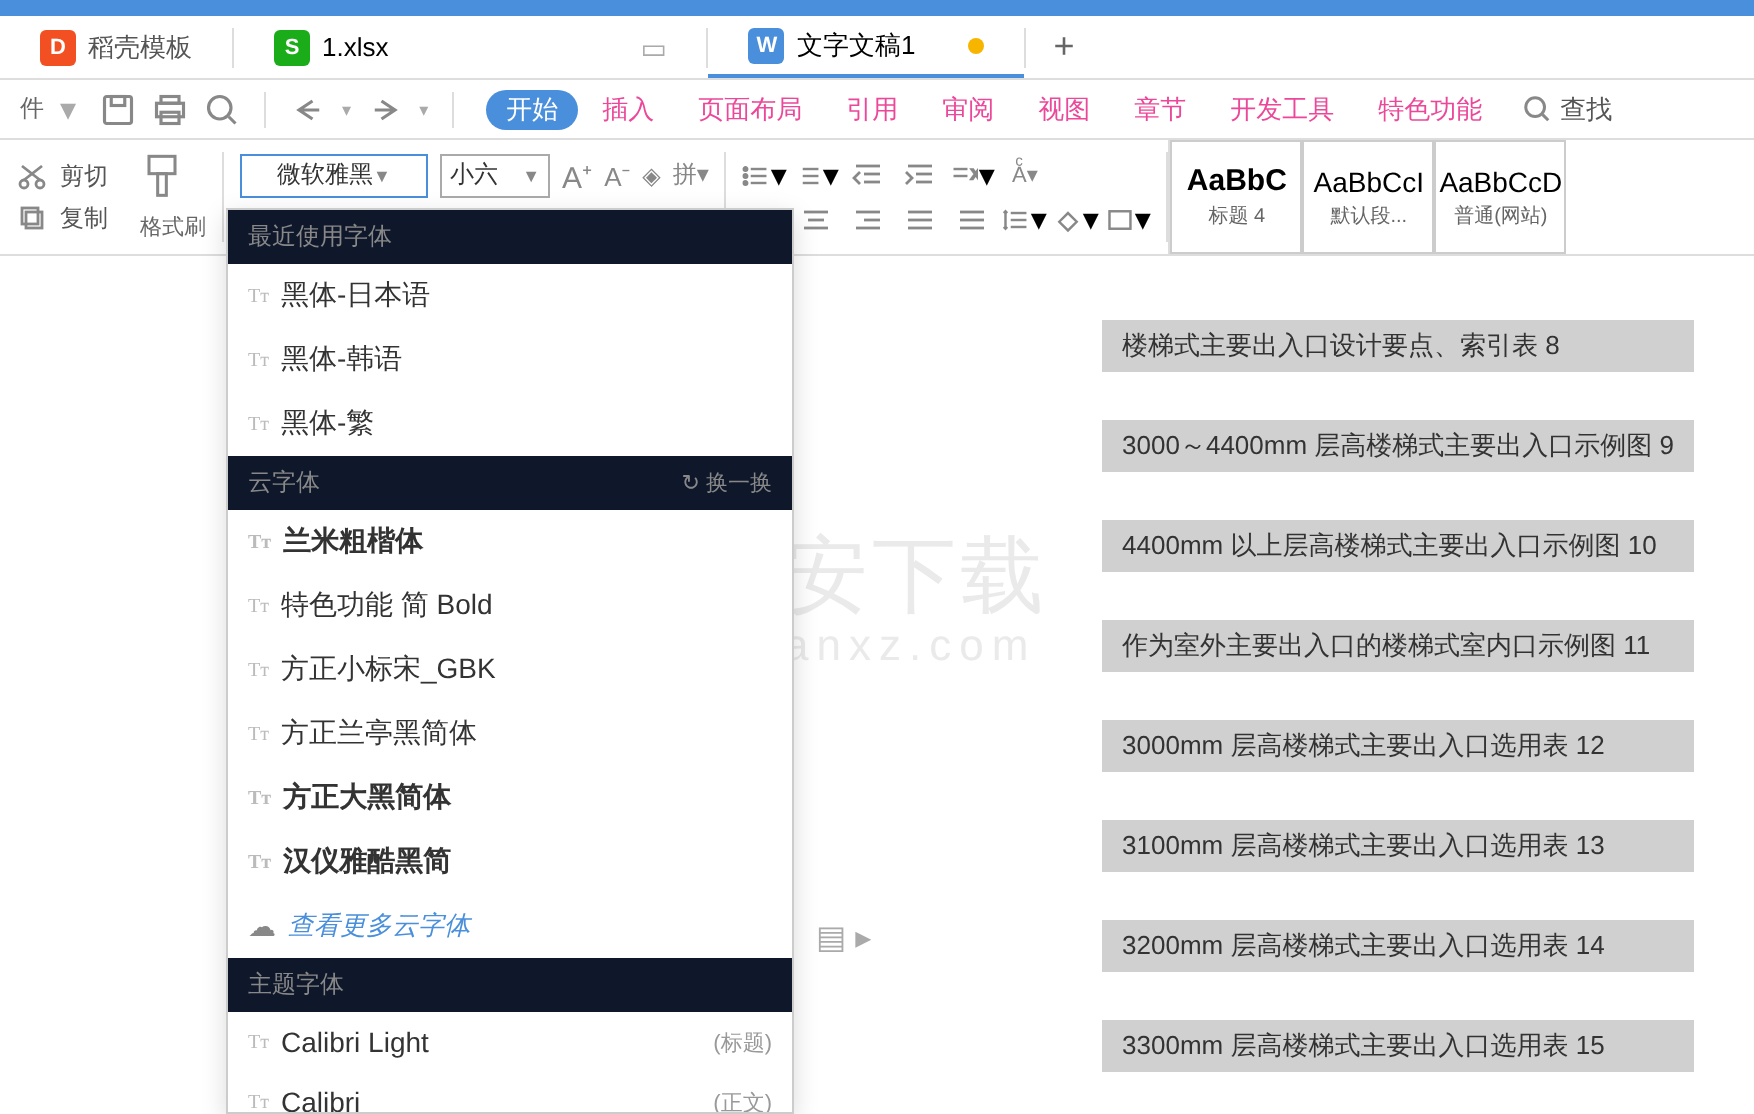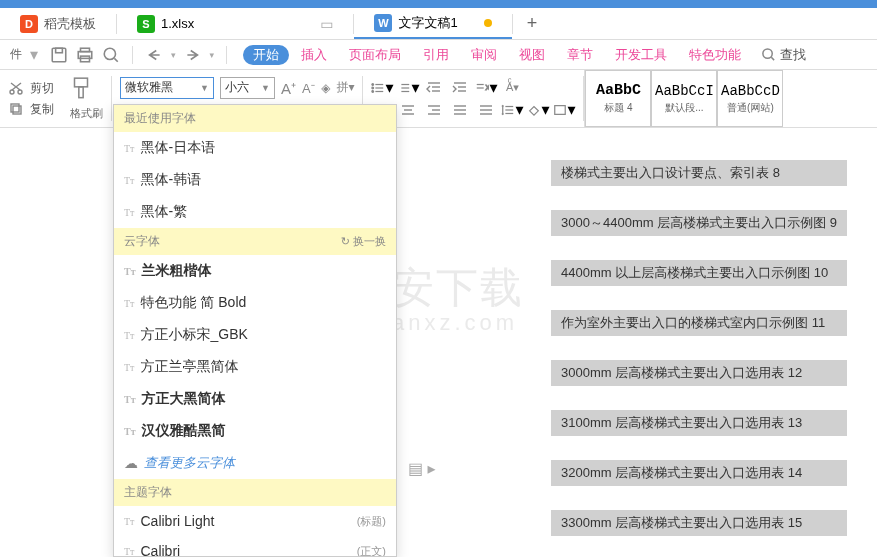"微软雅黑" .font-sel { justify-content: space-between -> center }
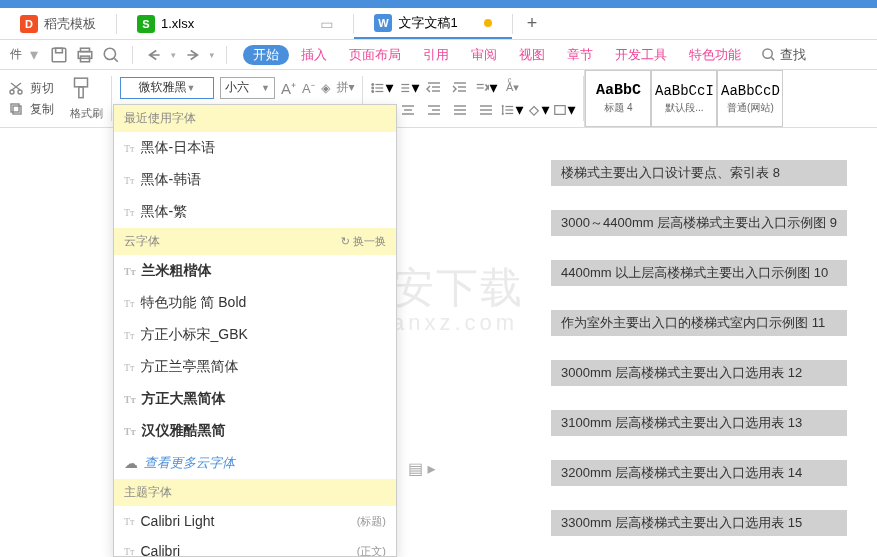"AaBbC" .style-prev { font-family: Liberation Mono, monospace -> none }
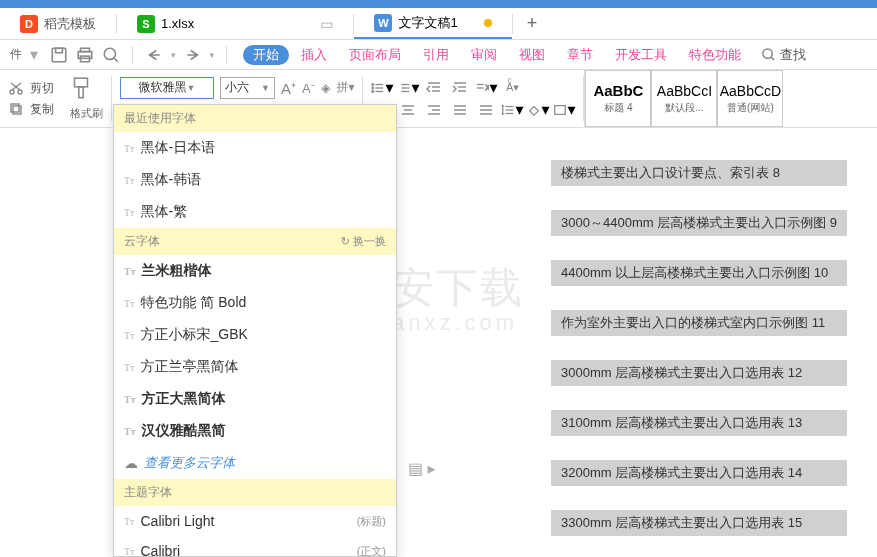"最近使用字体" .fd-header { background: #fef9c3 -> #0f172a }
